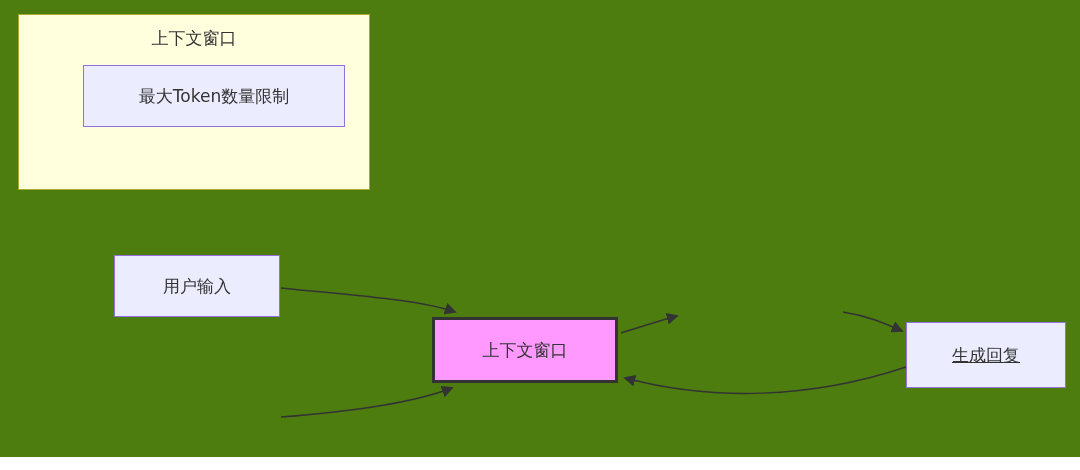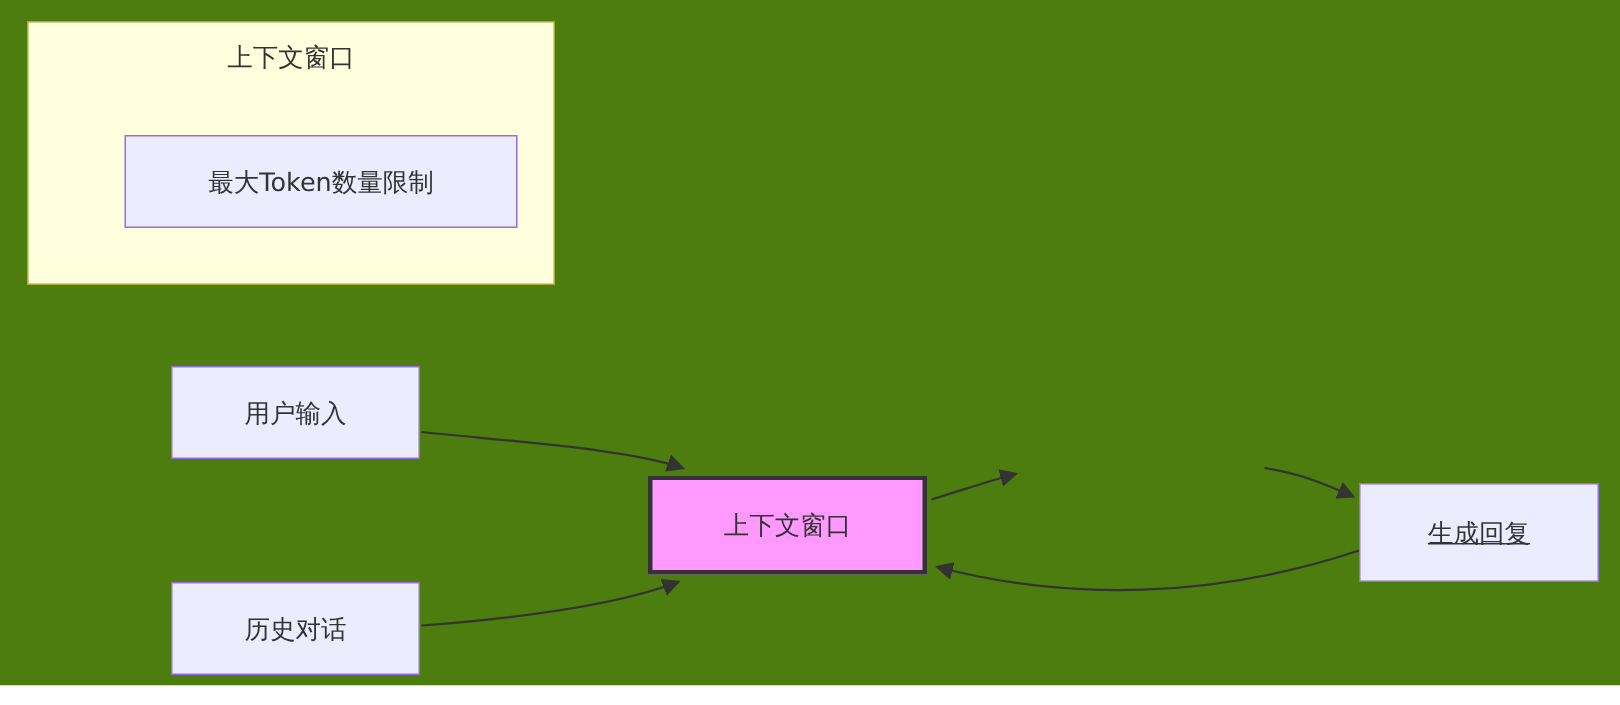"最大Token数量限制" .node-max-token { top: 75px -> 50px }
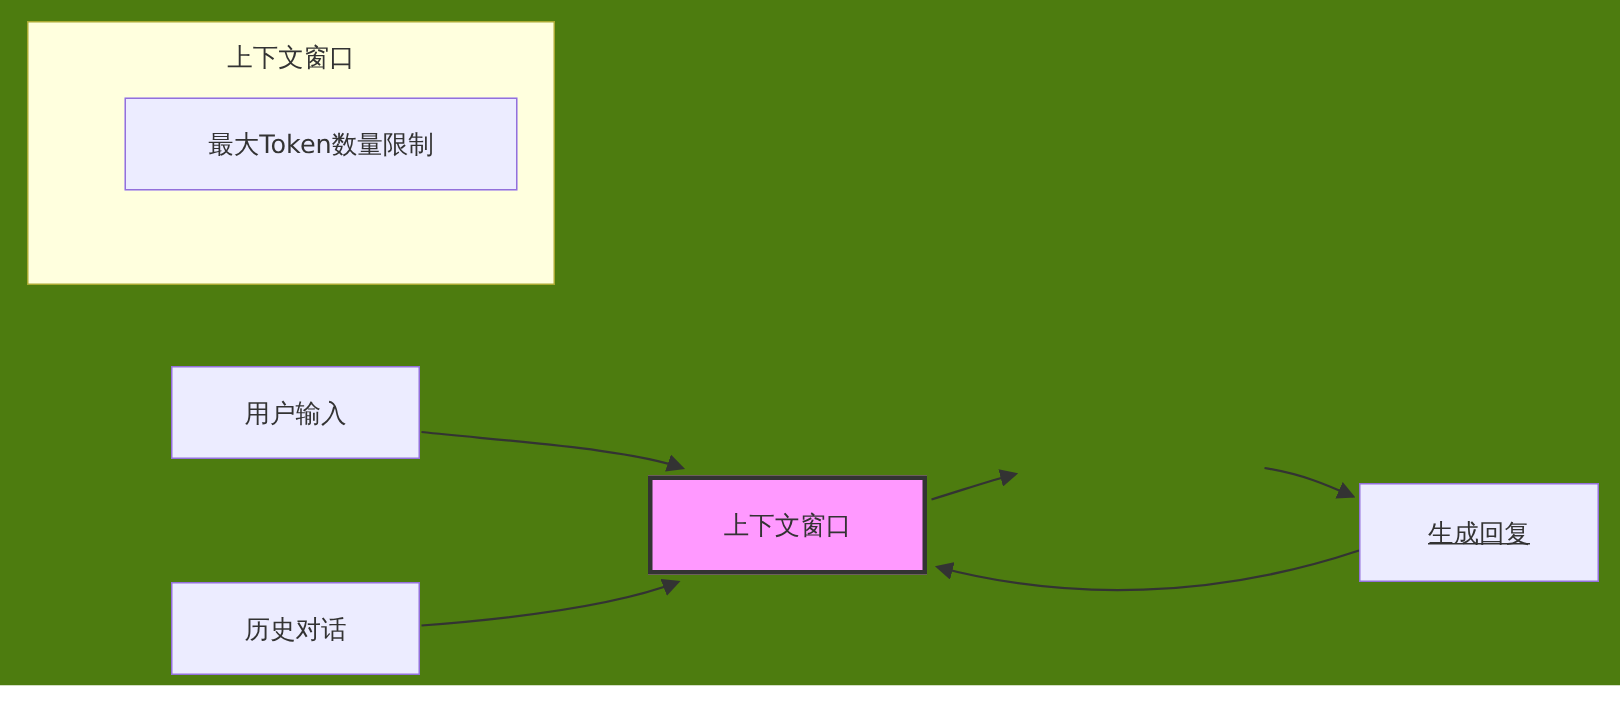"用户输入" .node-user { top: 244px -> 255px }
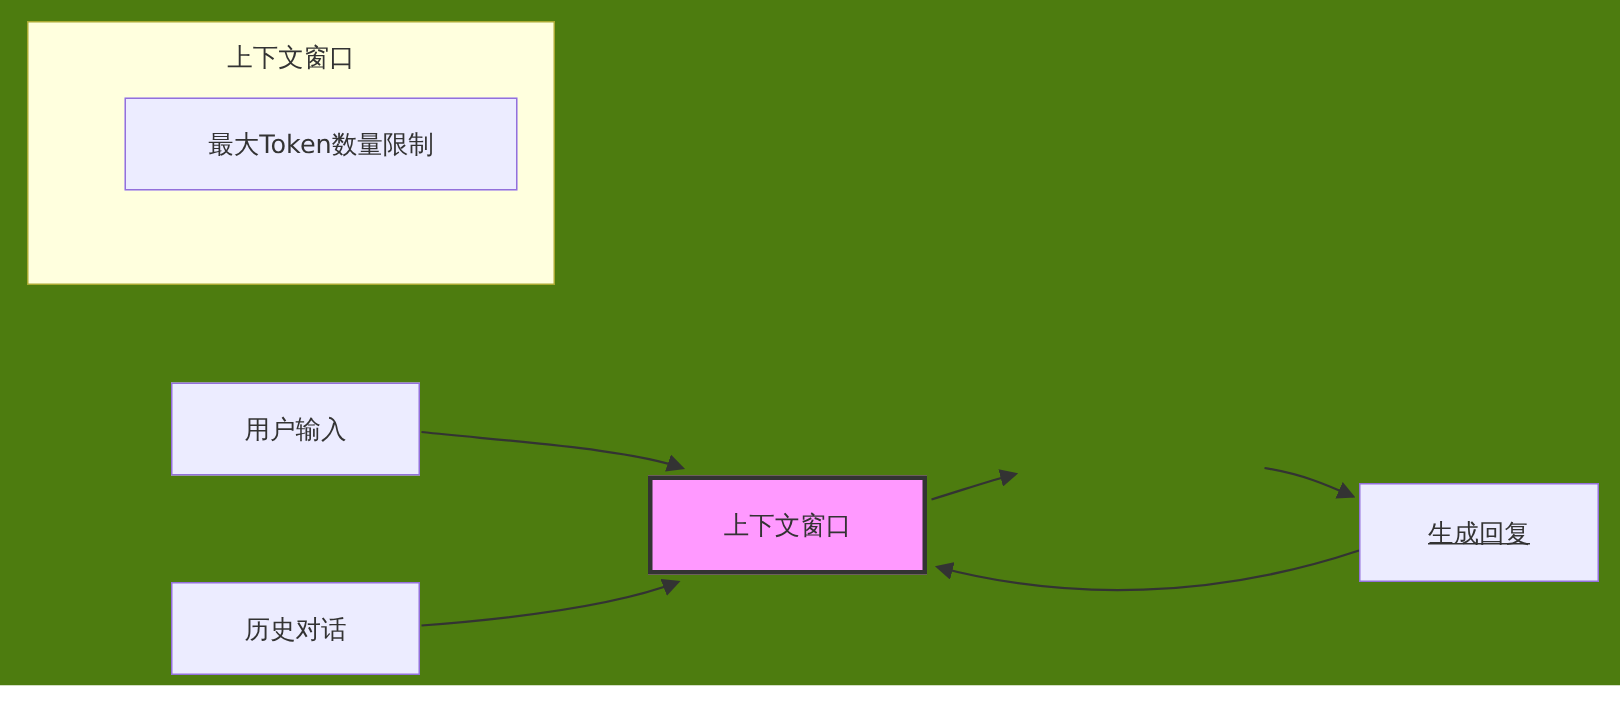"历史对话" div.node { html: <div>历史对话</div> -> none }
